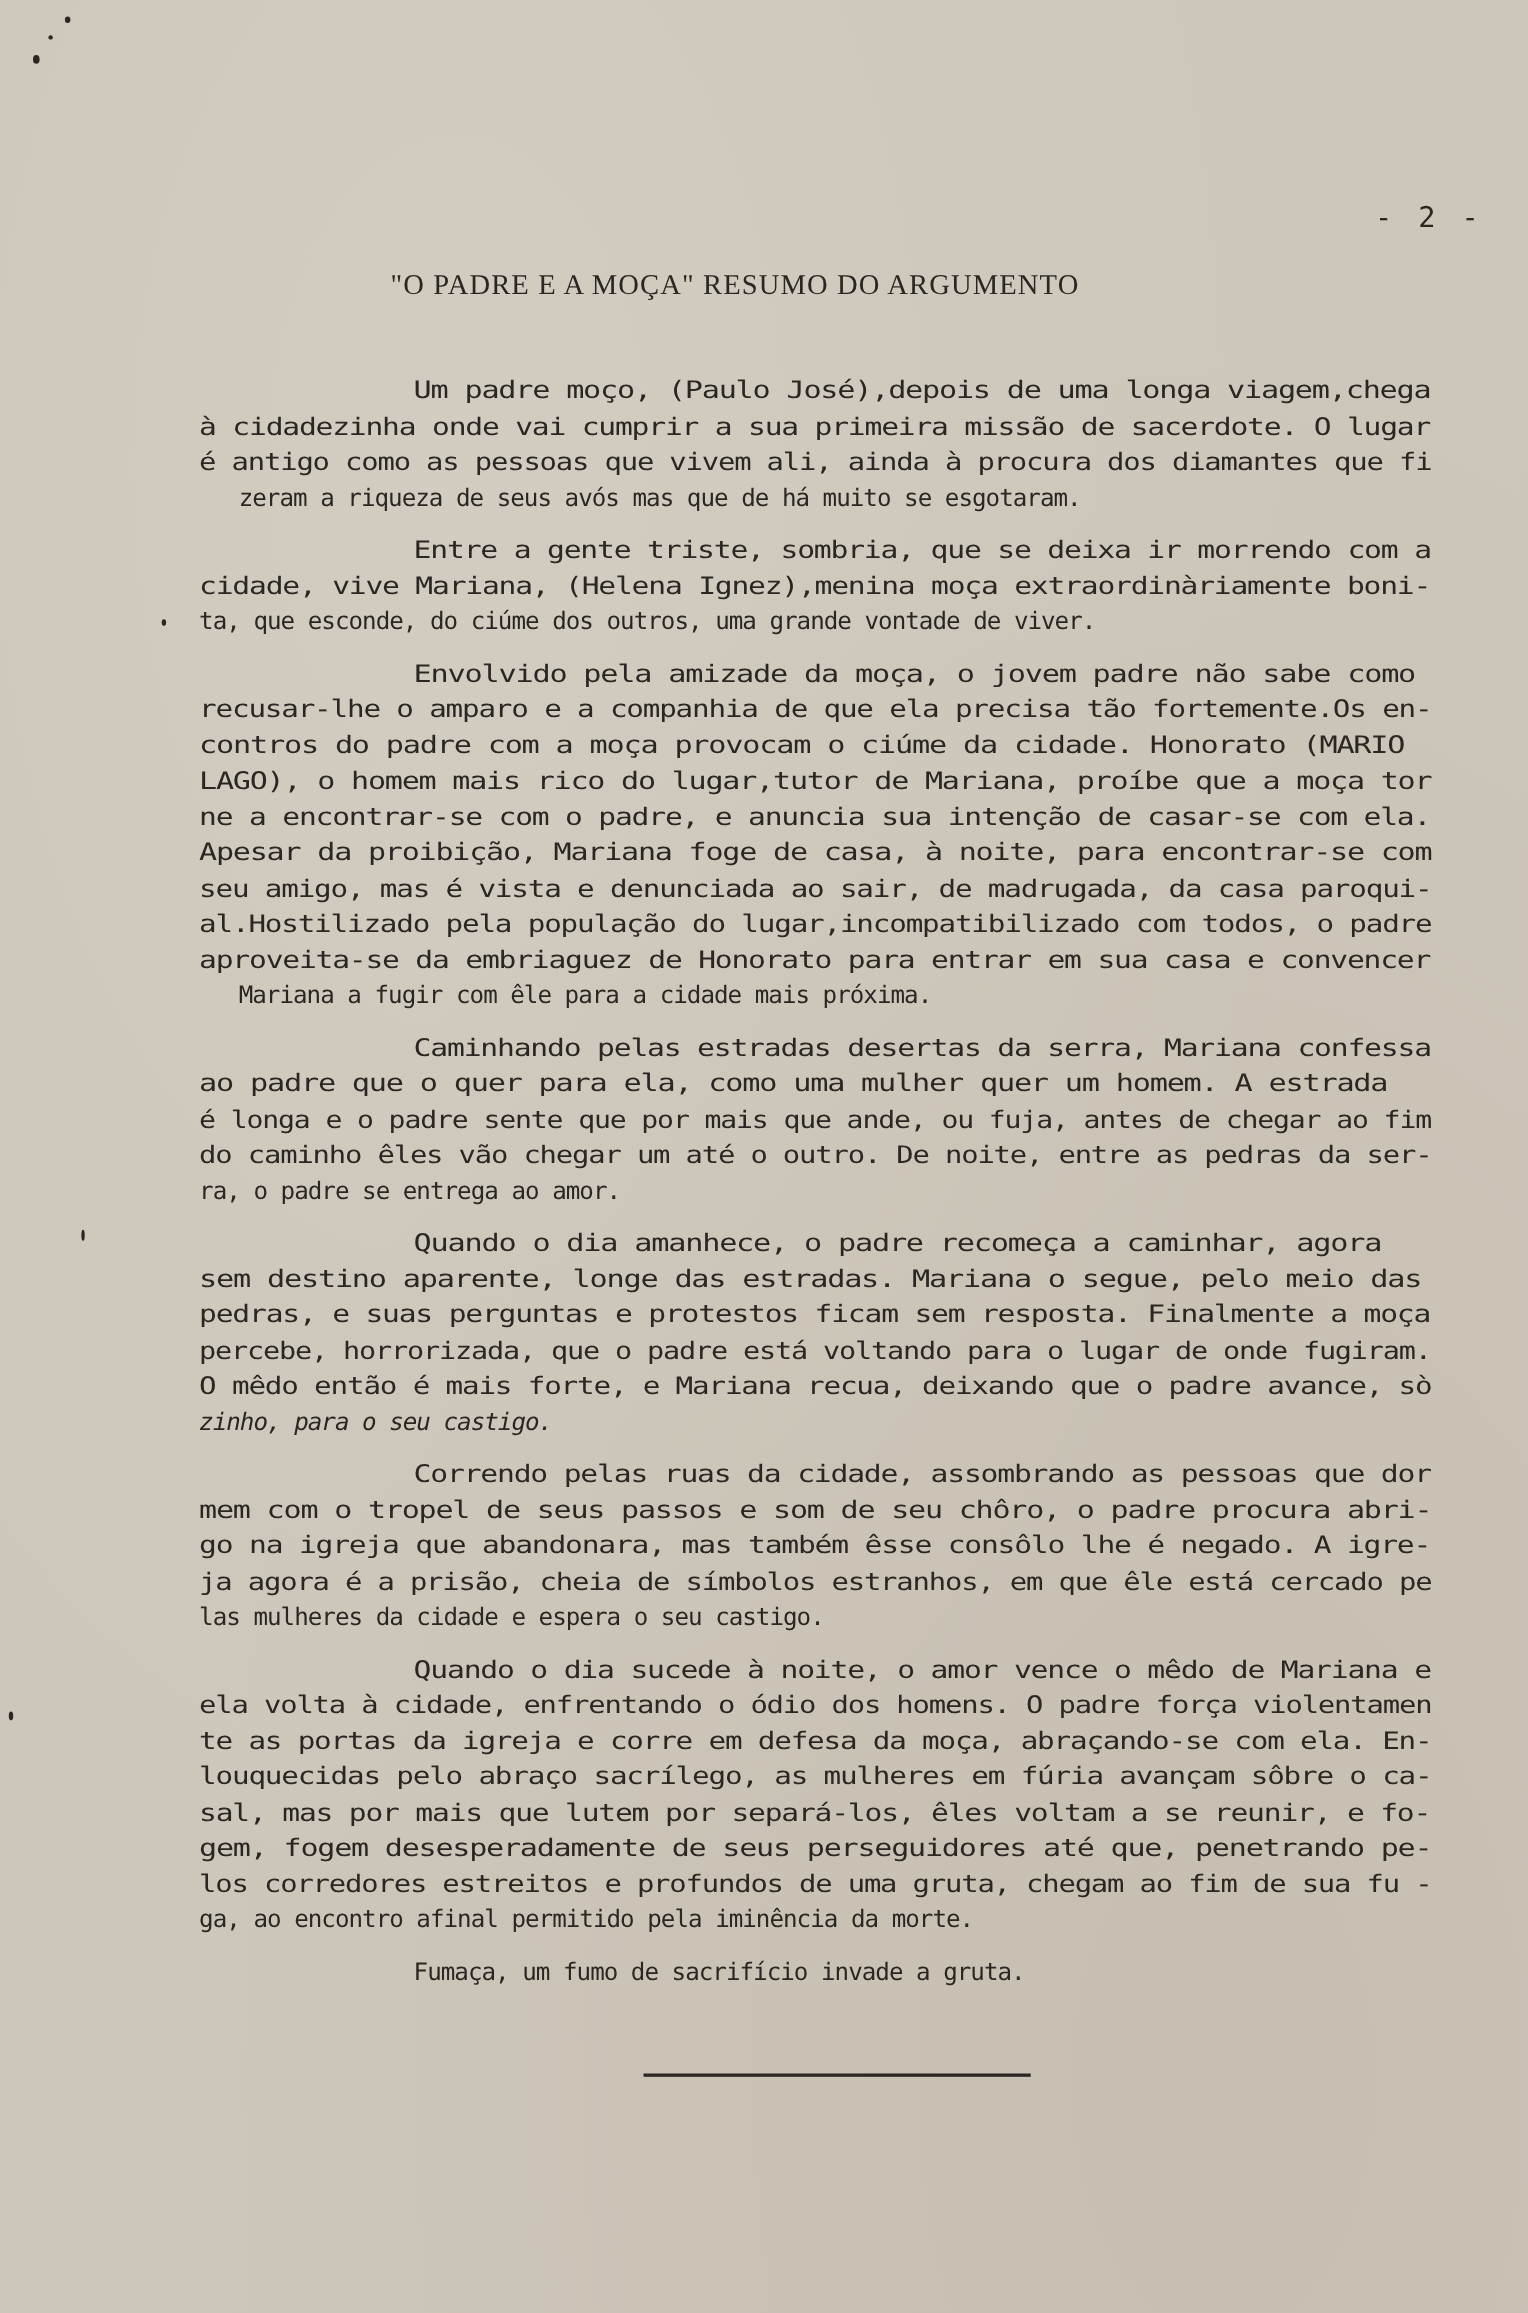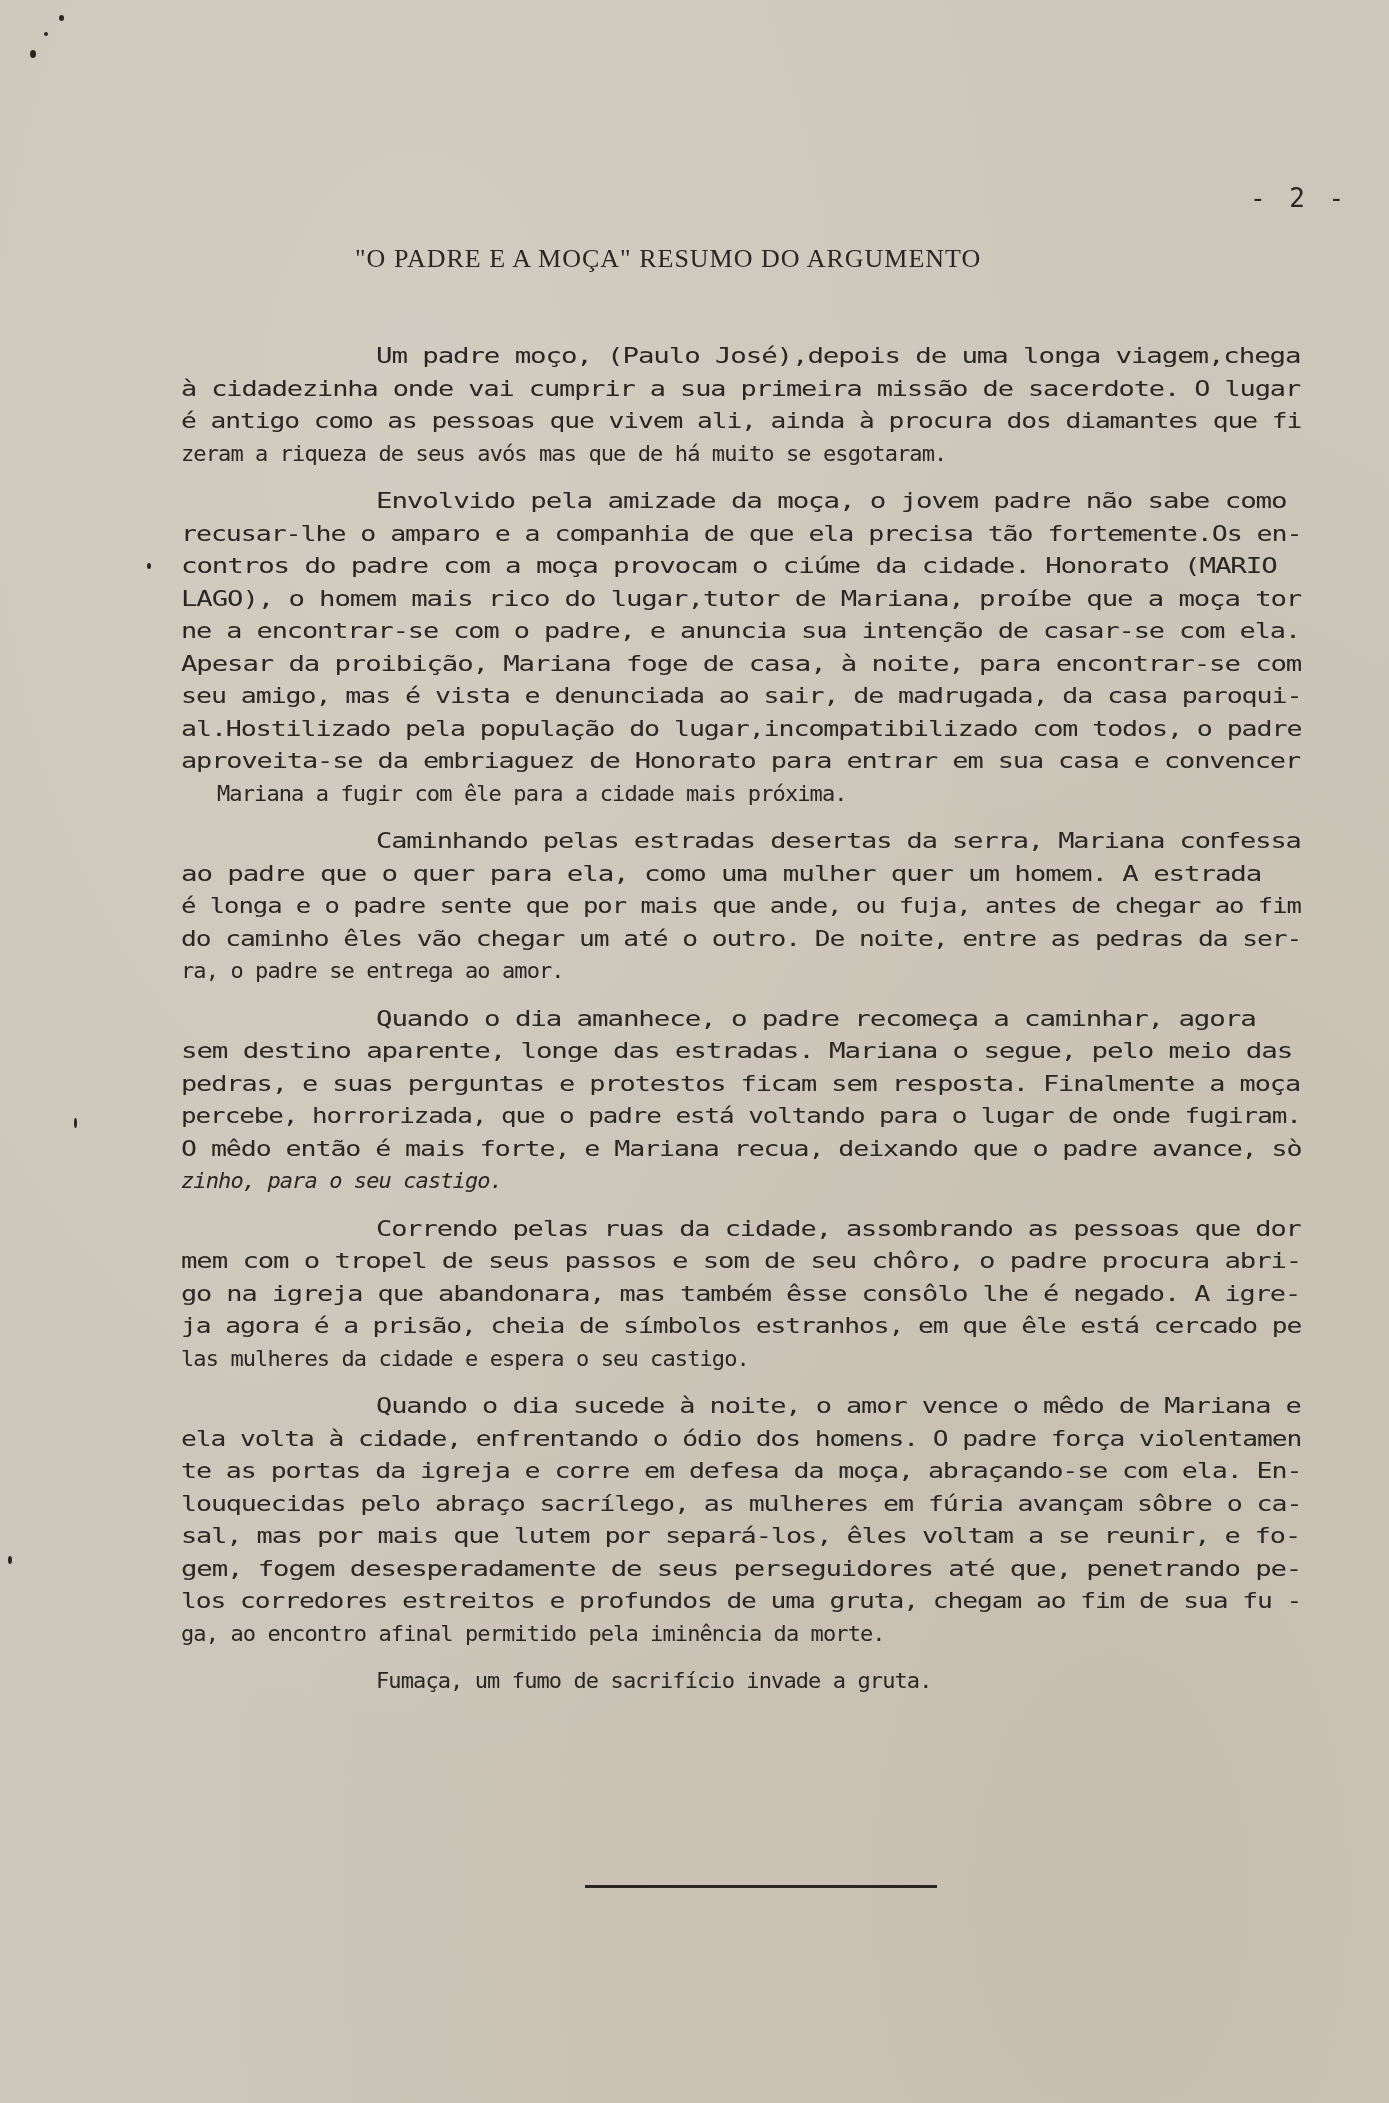"zeram a riqueza de seus" span.line { margin-left: none -> 36px }
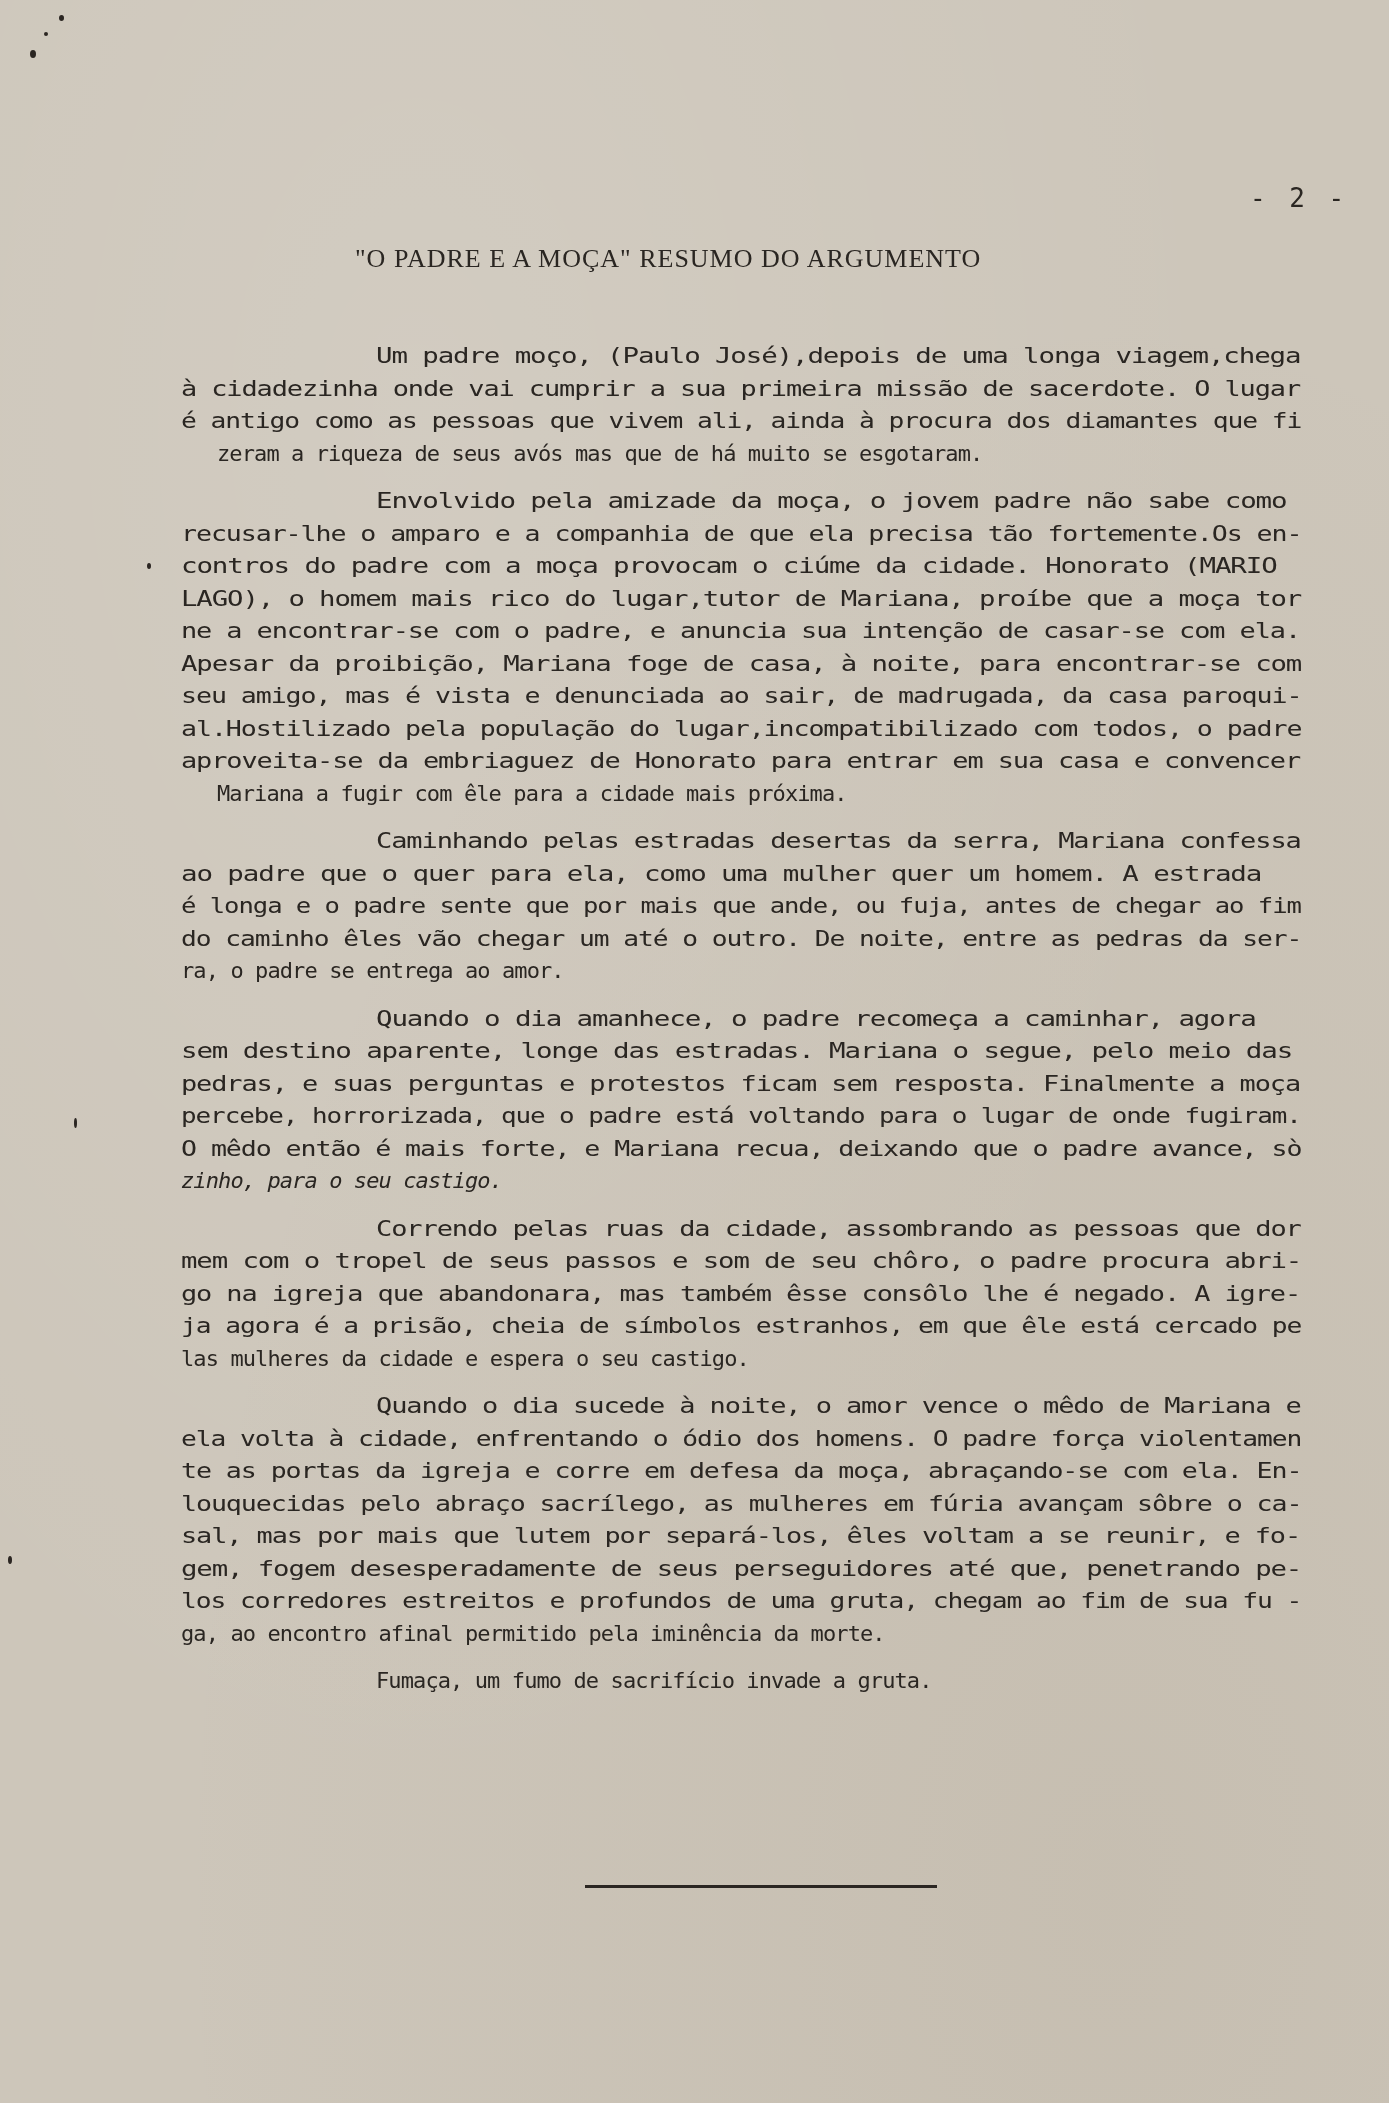"Entre a gente triste, sombria," div.para { html: none -> <div> <span>Entre a gente triste, sombria, que se deixa ir morrendo com a</span> <span>cidade, vive Mariana, (Helena Ignez),menina moça extraordinàriamente boni-</span> <span>ta, que esconde, do ciúme dos outros, uma grande vontade de viver.</span> </div> }
